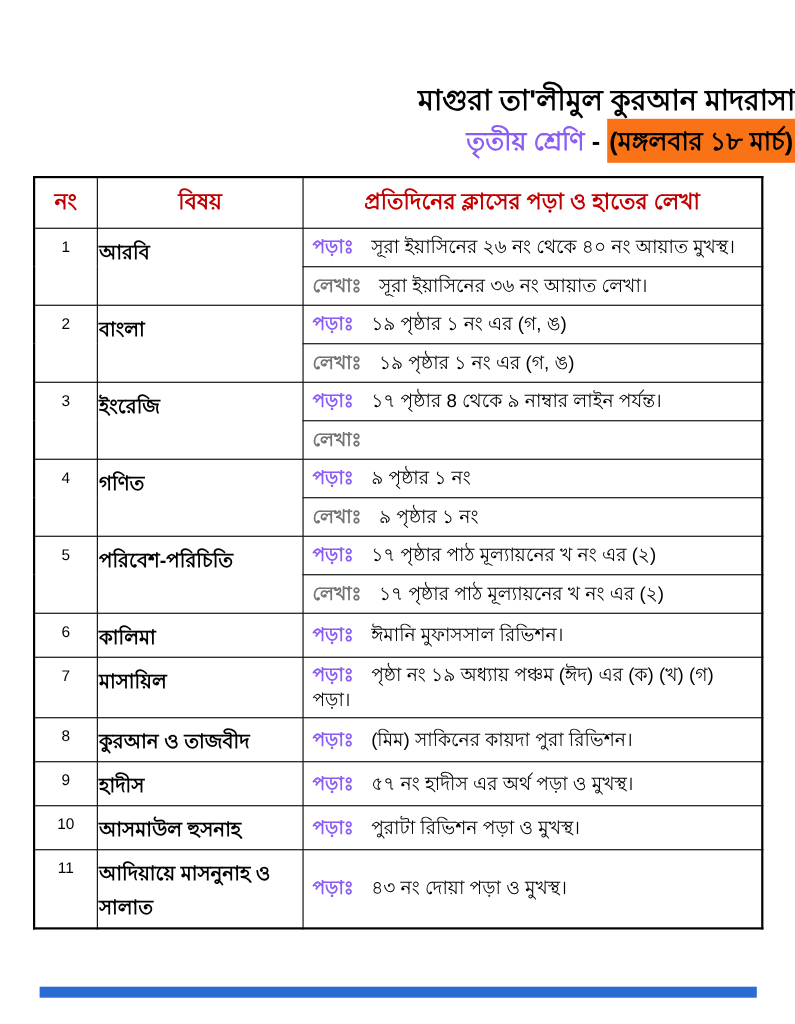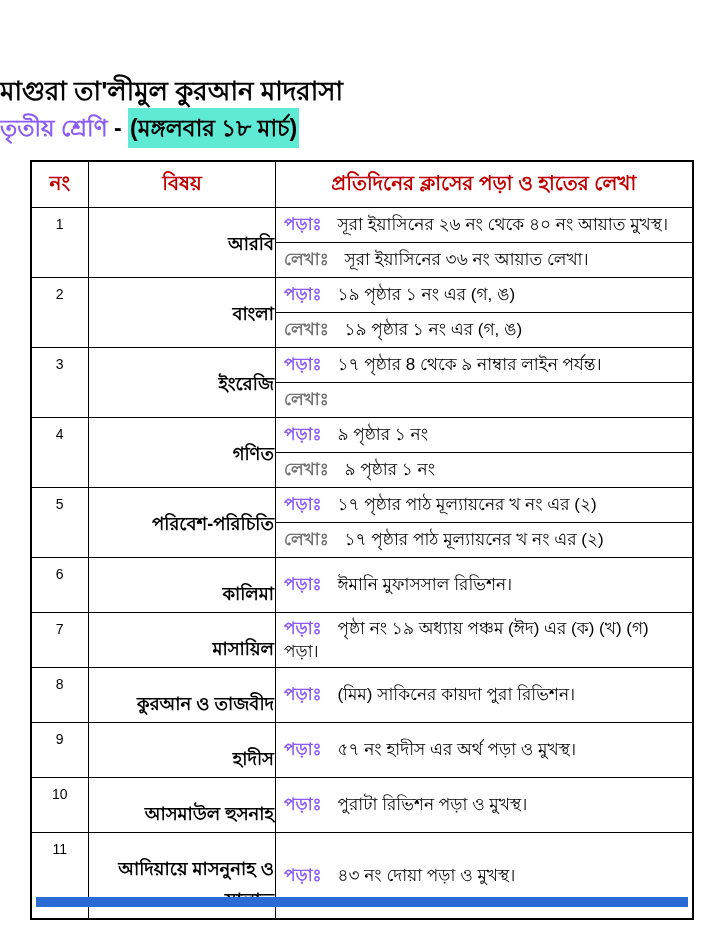"মাগুরা তা'লীমুল কুরআন মাদরাসা" .header { text-align: left -> right }
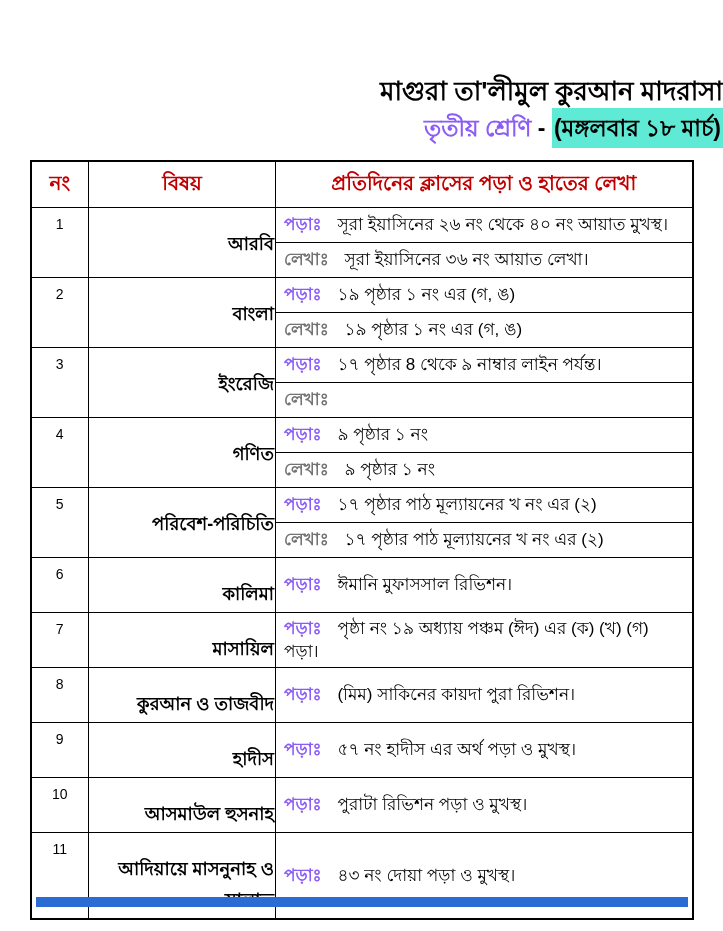"(মঙ্গলবার ১৮ মার্চ)" .date-highlight { background: #5eead4 -> #f97316 }
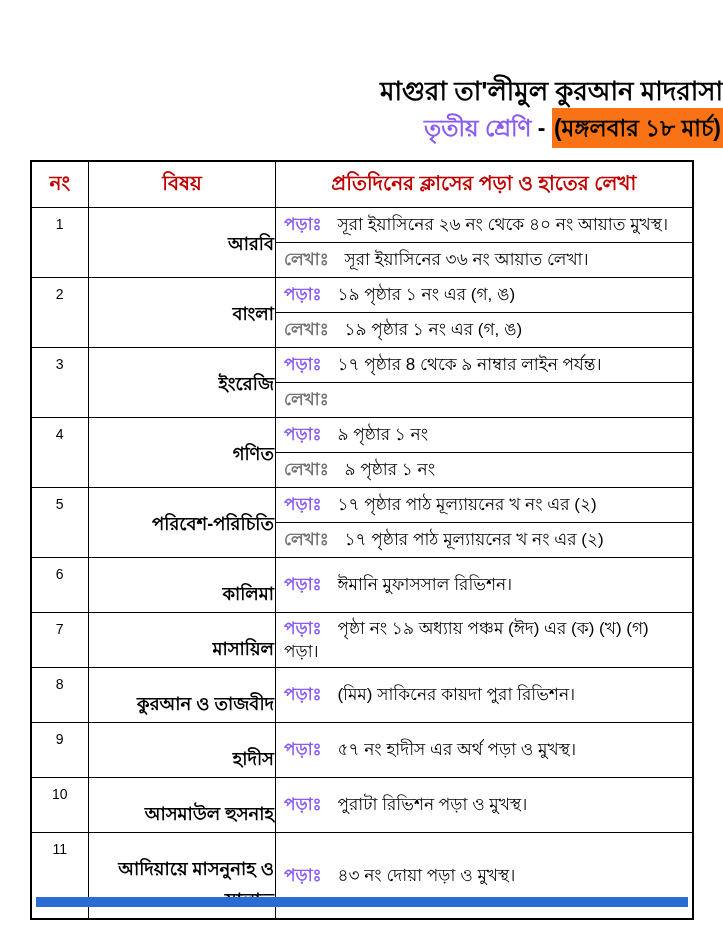"আরবি" td.cell-subject { padding-top: 22px -> 7px; text-align: right -> left }
